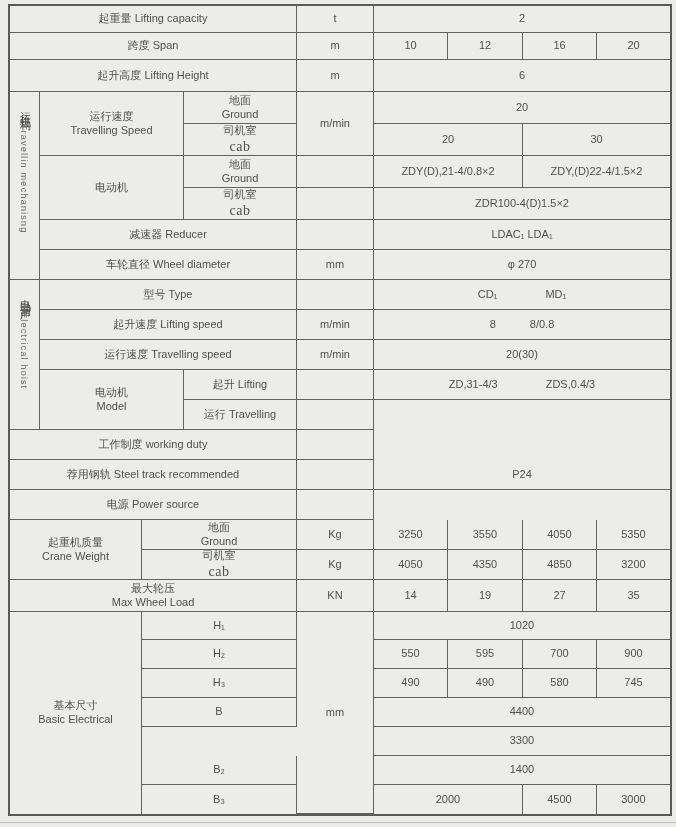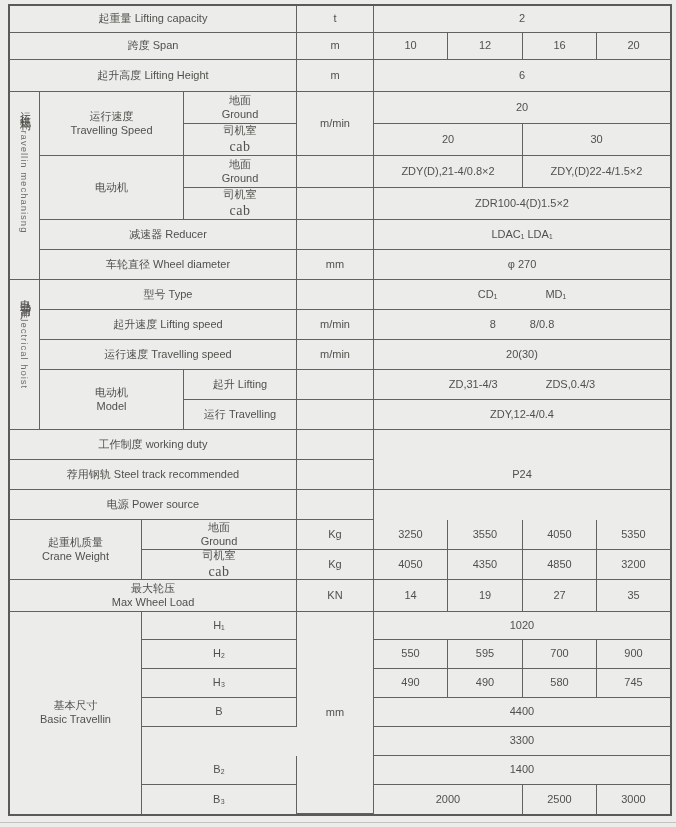"ZDY,12-4/0.4" div.cell { html: <div>ZDY,12-4/0.4</div> -> none }
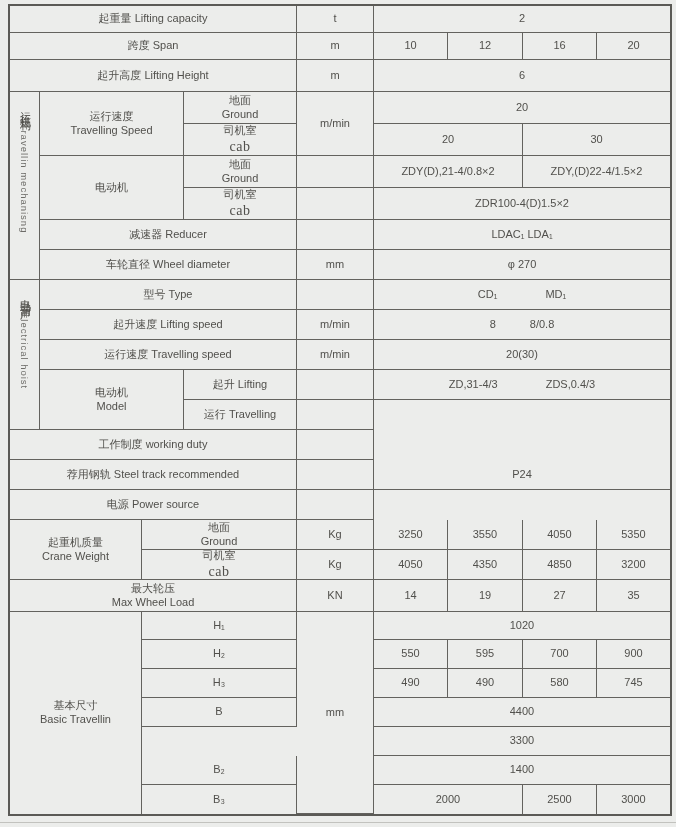"Basic Travellin" span.en { text: Travellin -> Electrical }
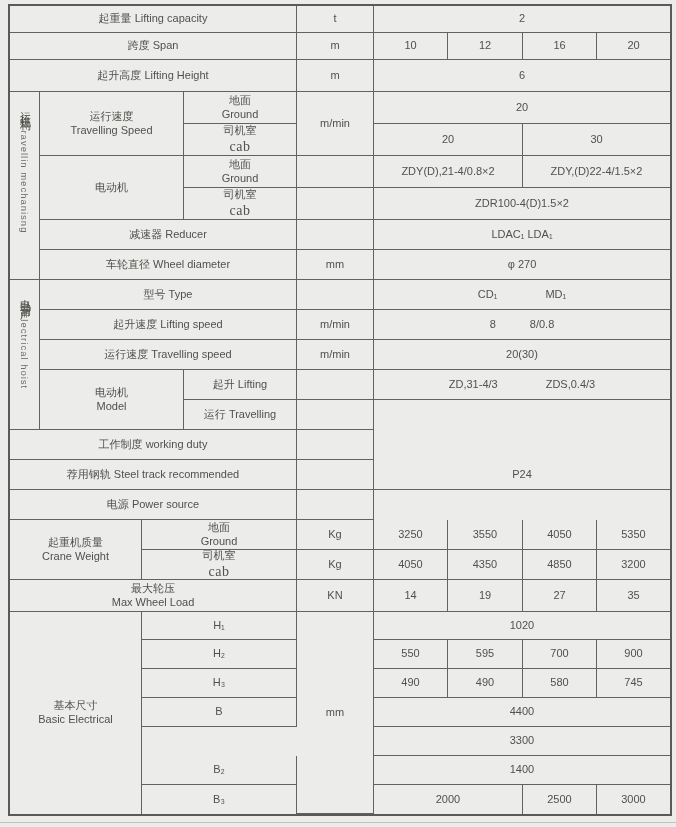"2500" div.cell { text: 2500 -> 4500 }
